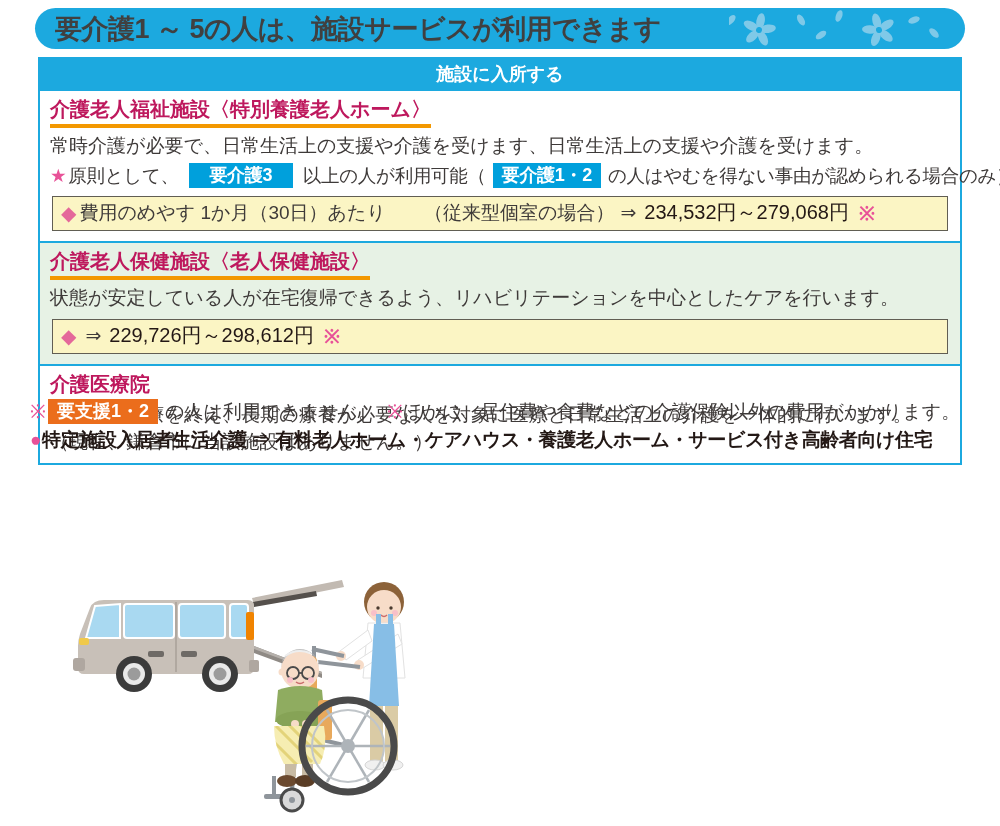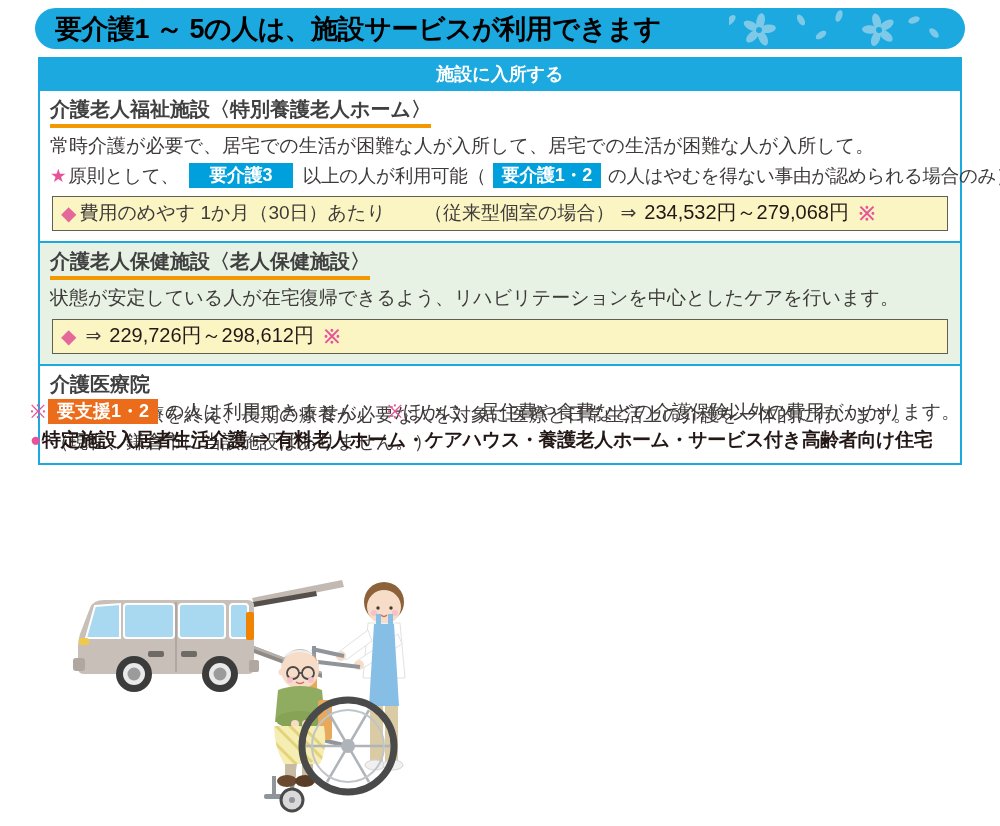"要介護1 ～ 5の人は、施設サービスが利用できます" .title-text { color: #000000 -> #404040 }
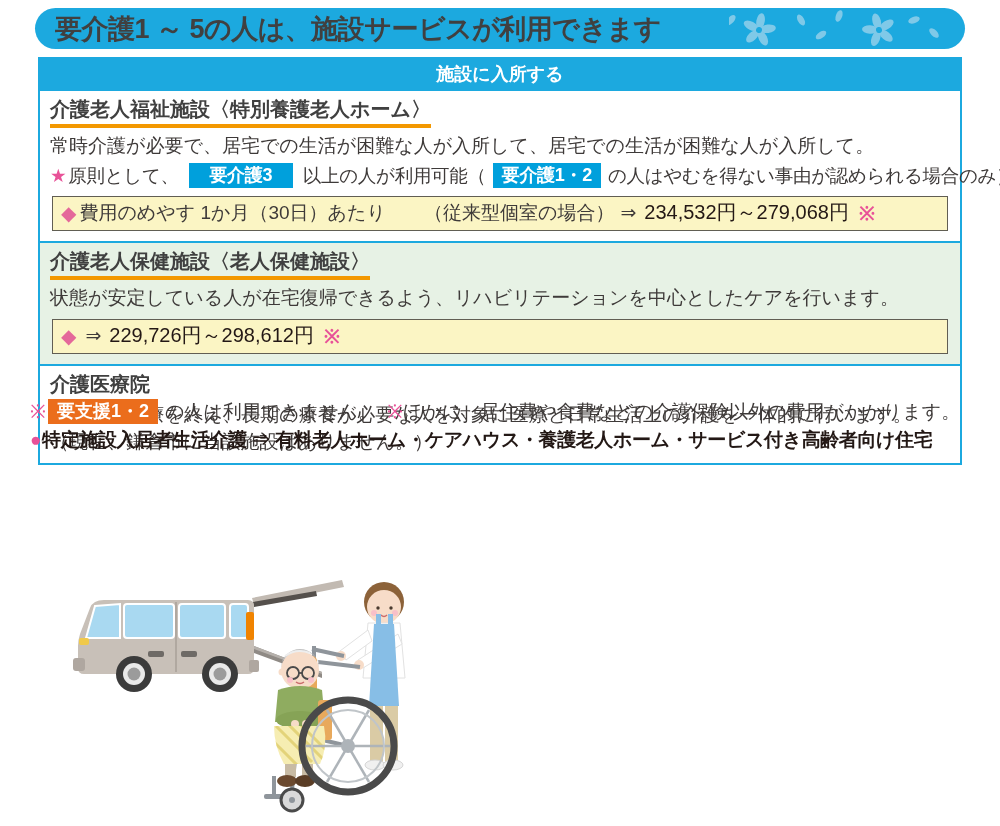"介護老人福祉施設〈特別養護老人ホーム〉" .sec-title { color: #404040 -> #be185d }
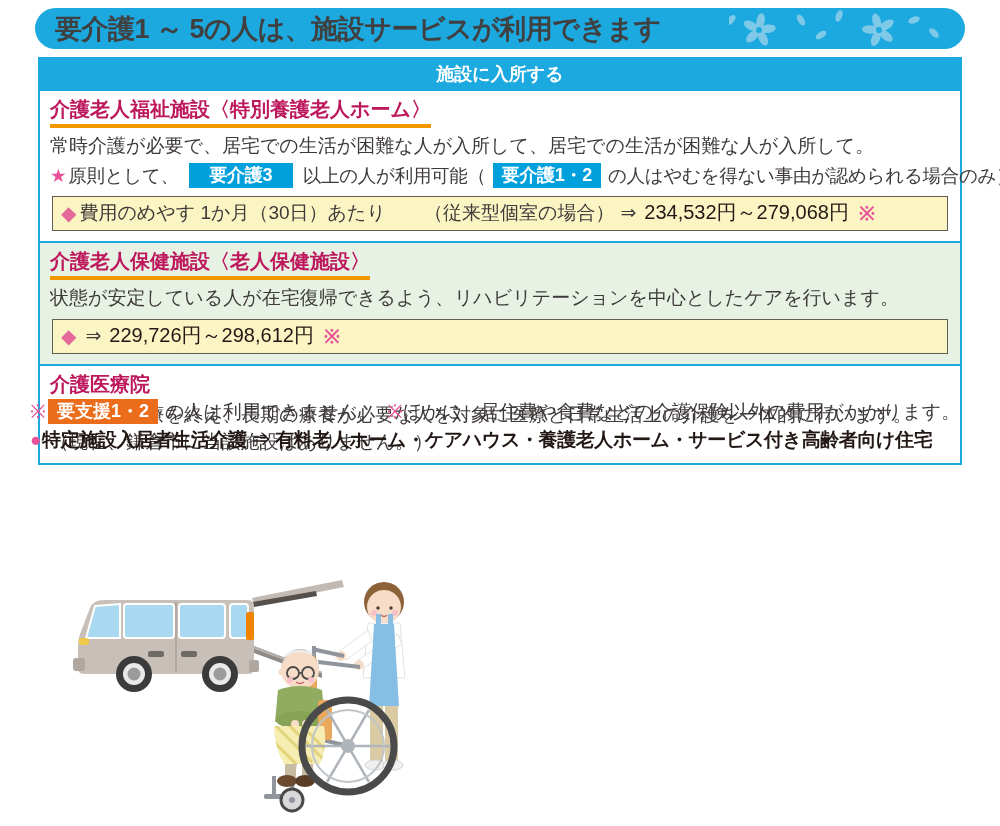"常時介護が必要で、居宅での生活が困難な人が入所して、居宅での生活が困難な人が入所" div.sec-body { text: 居宅での生活が困難な人が入所して、居宅での生活が困難な人が入所して -> 日常生活上の支援や介護を受けます、日常生活上の支援や介護を受けます }
